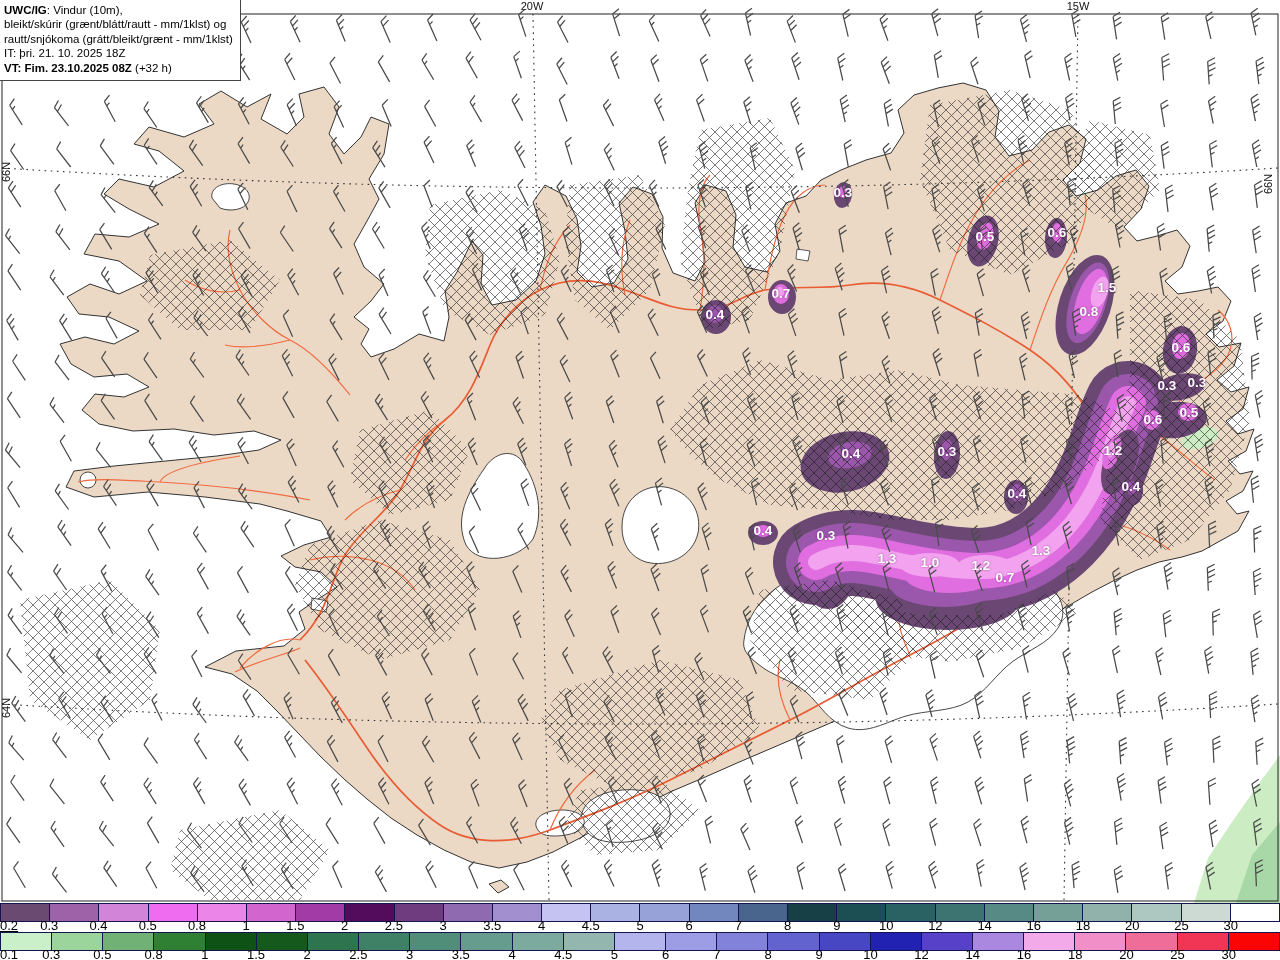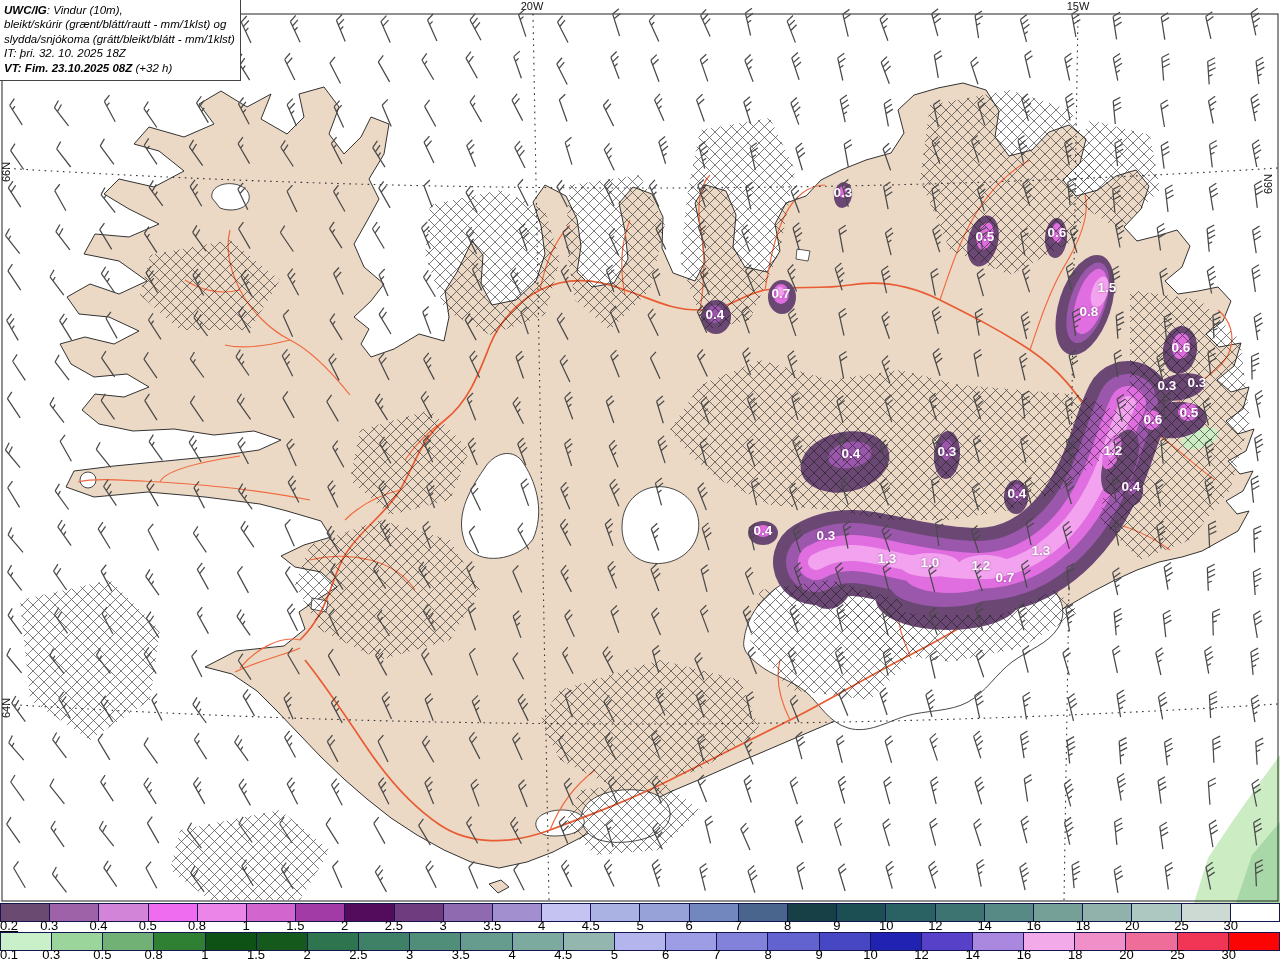"UWC/IG: Vindur (10m)," .titlebox .tl { font-style: italic -> none }
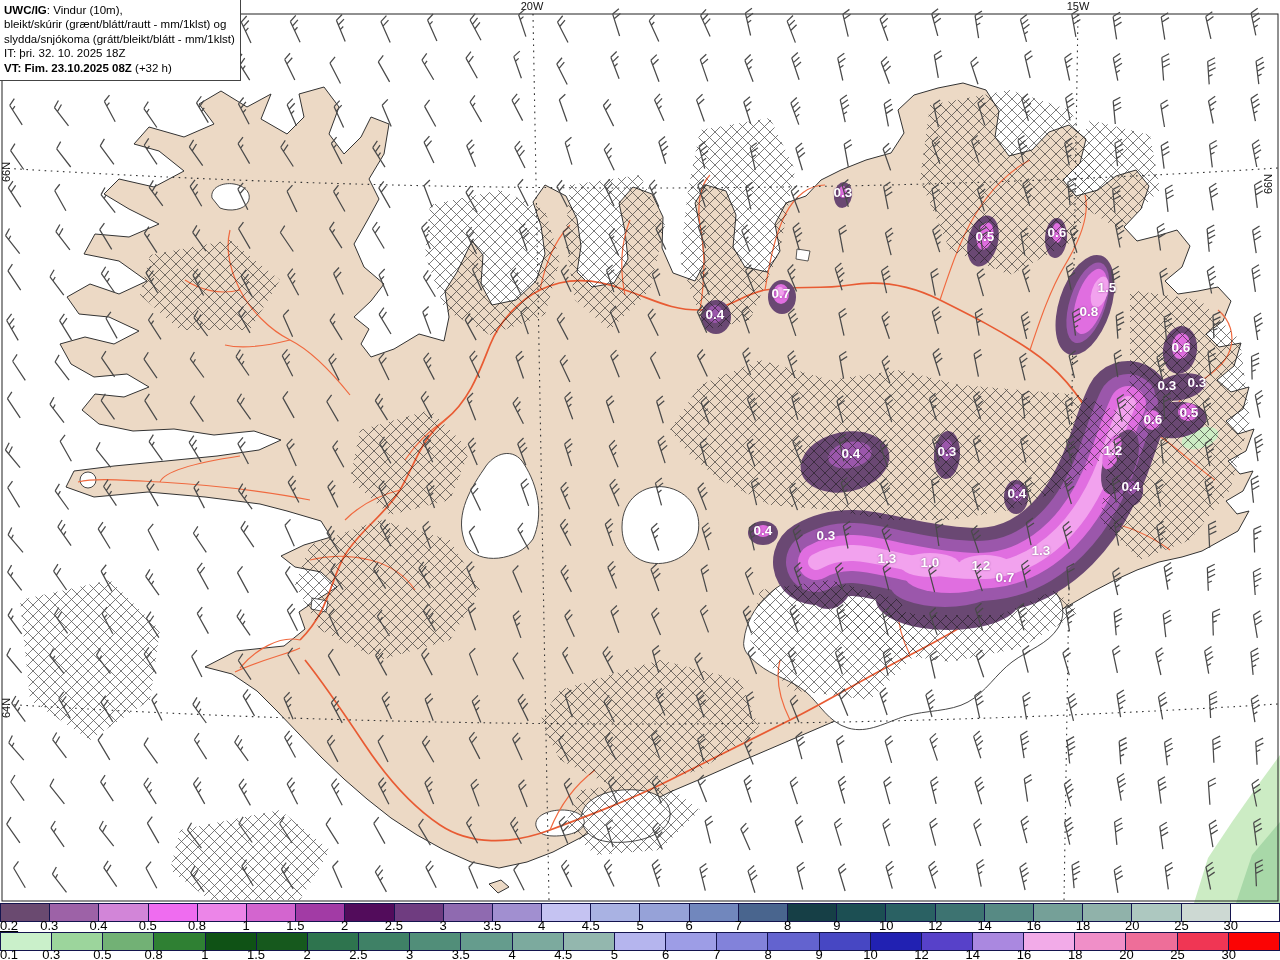"slydda/snjókoma (grátt/bleikt/blátt -" div.tl { text: slydda/snjókoma (grátt/bleikt/blátt -> rautt/snjókoma (grátt/bleikt/grænt }
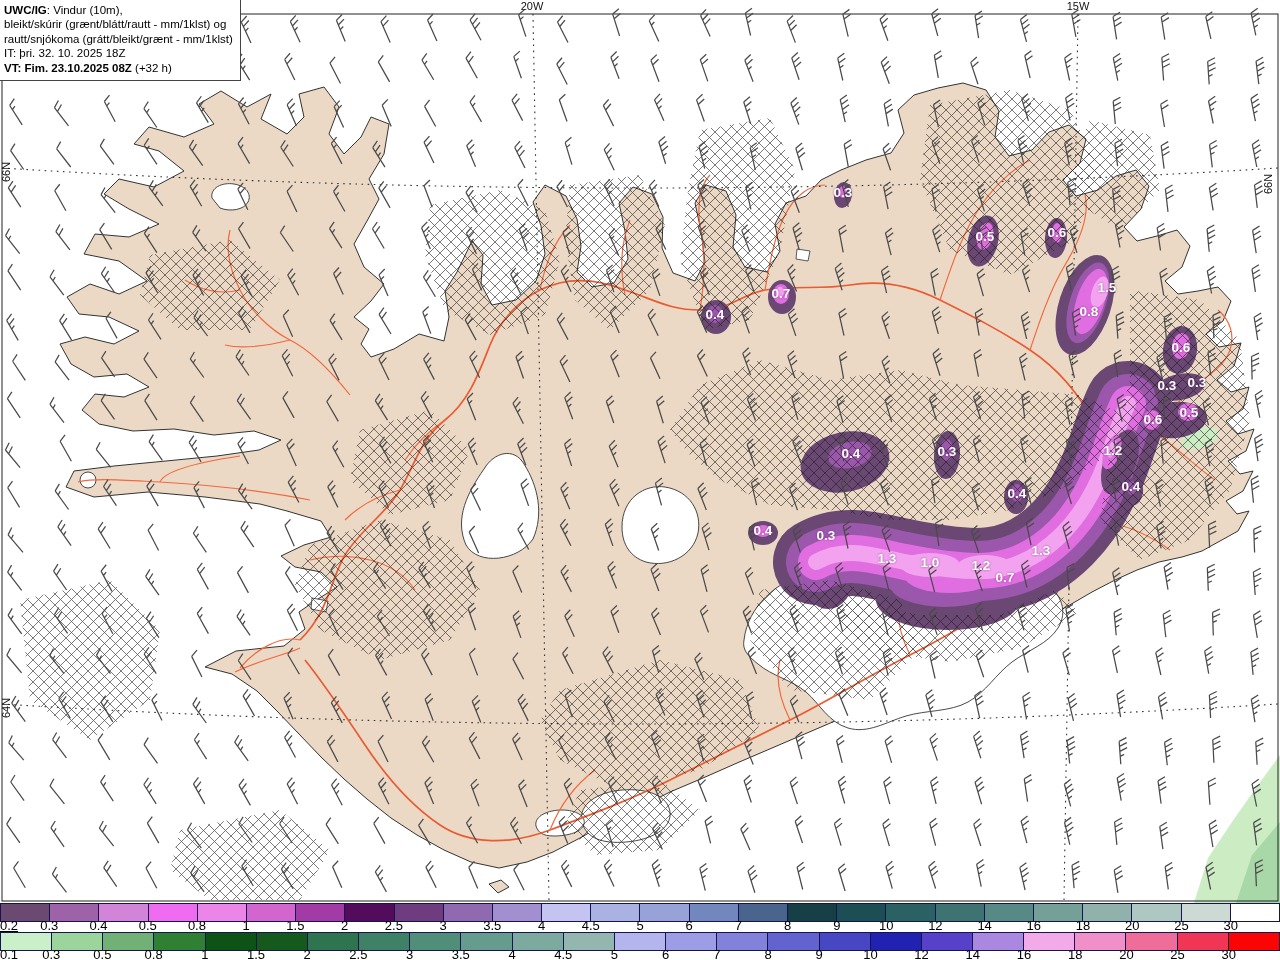"IT: þri. 32. 10. 2025" div.tl { text: 32 -> 21 }
